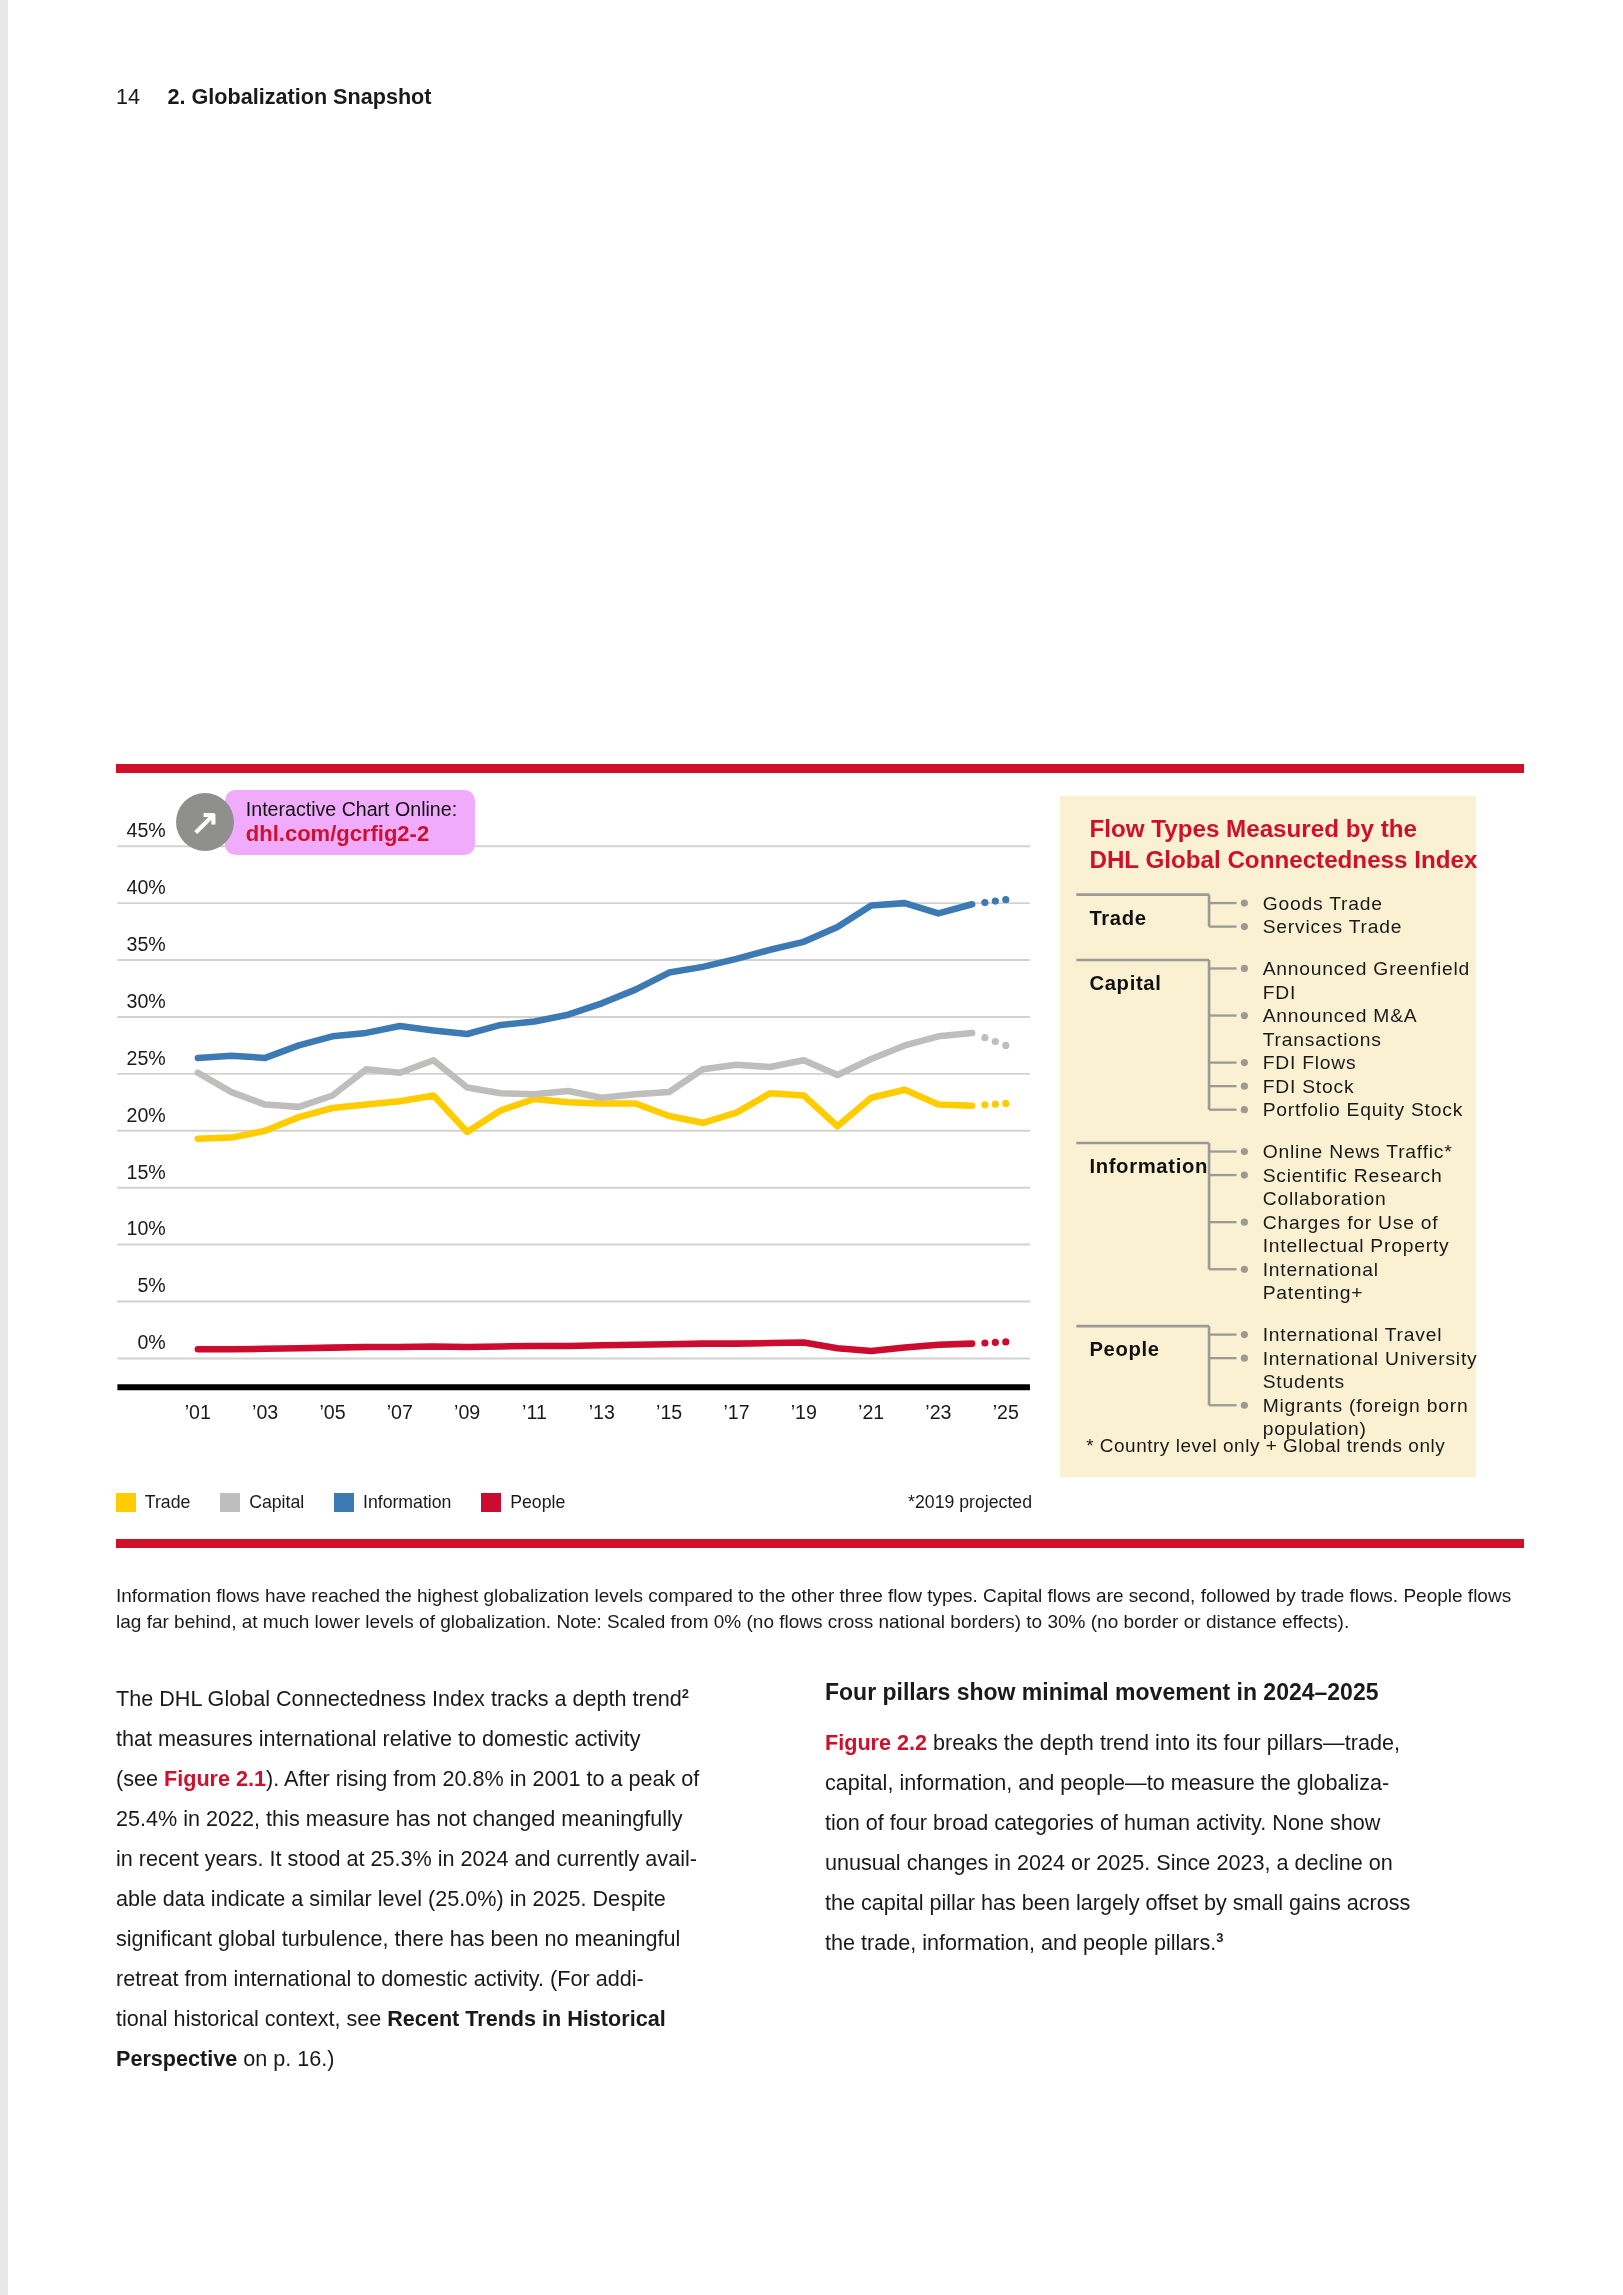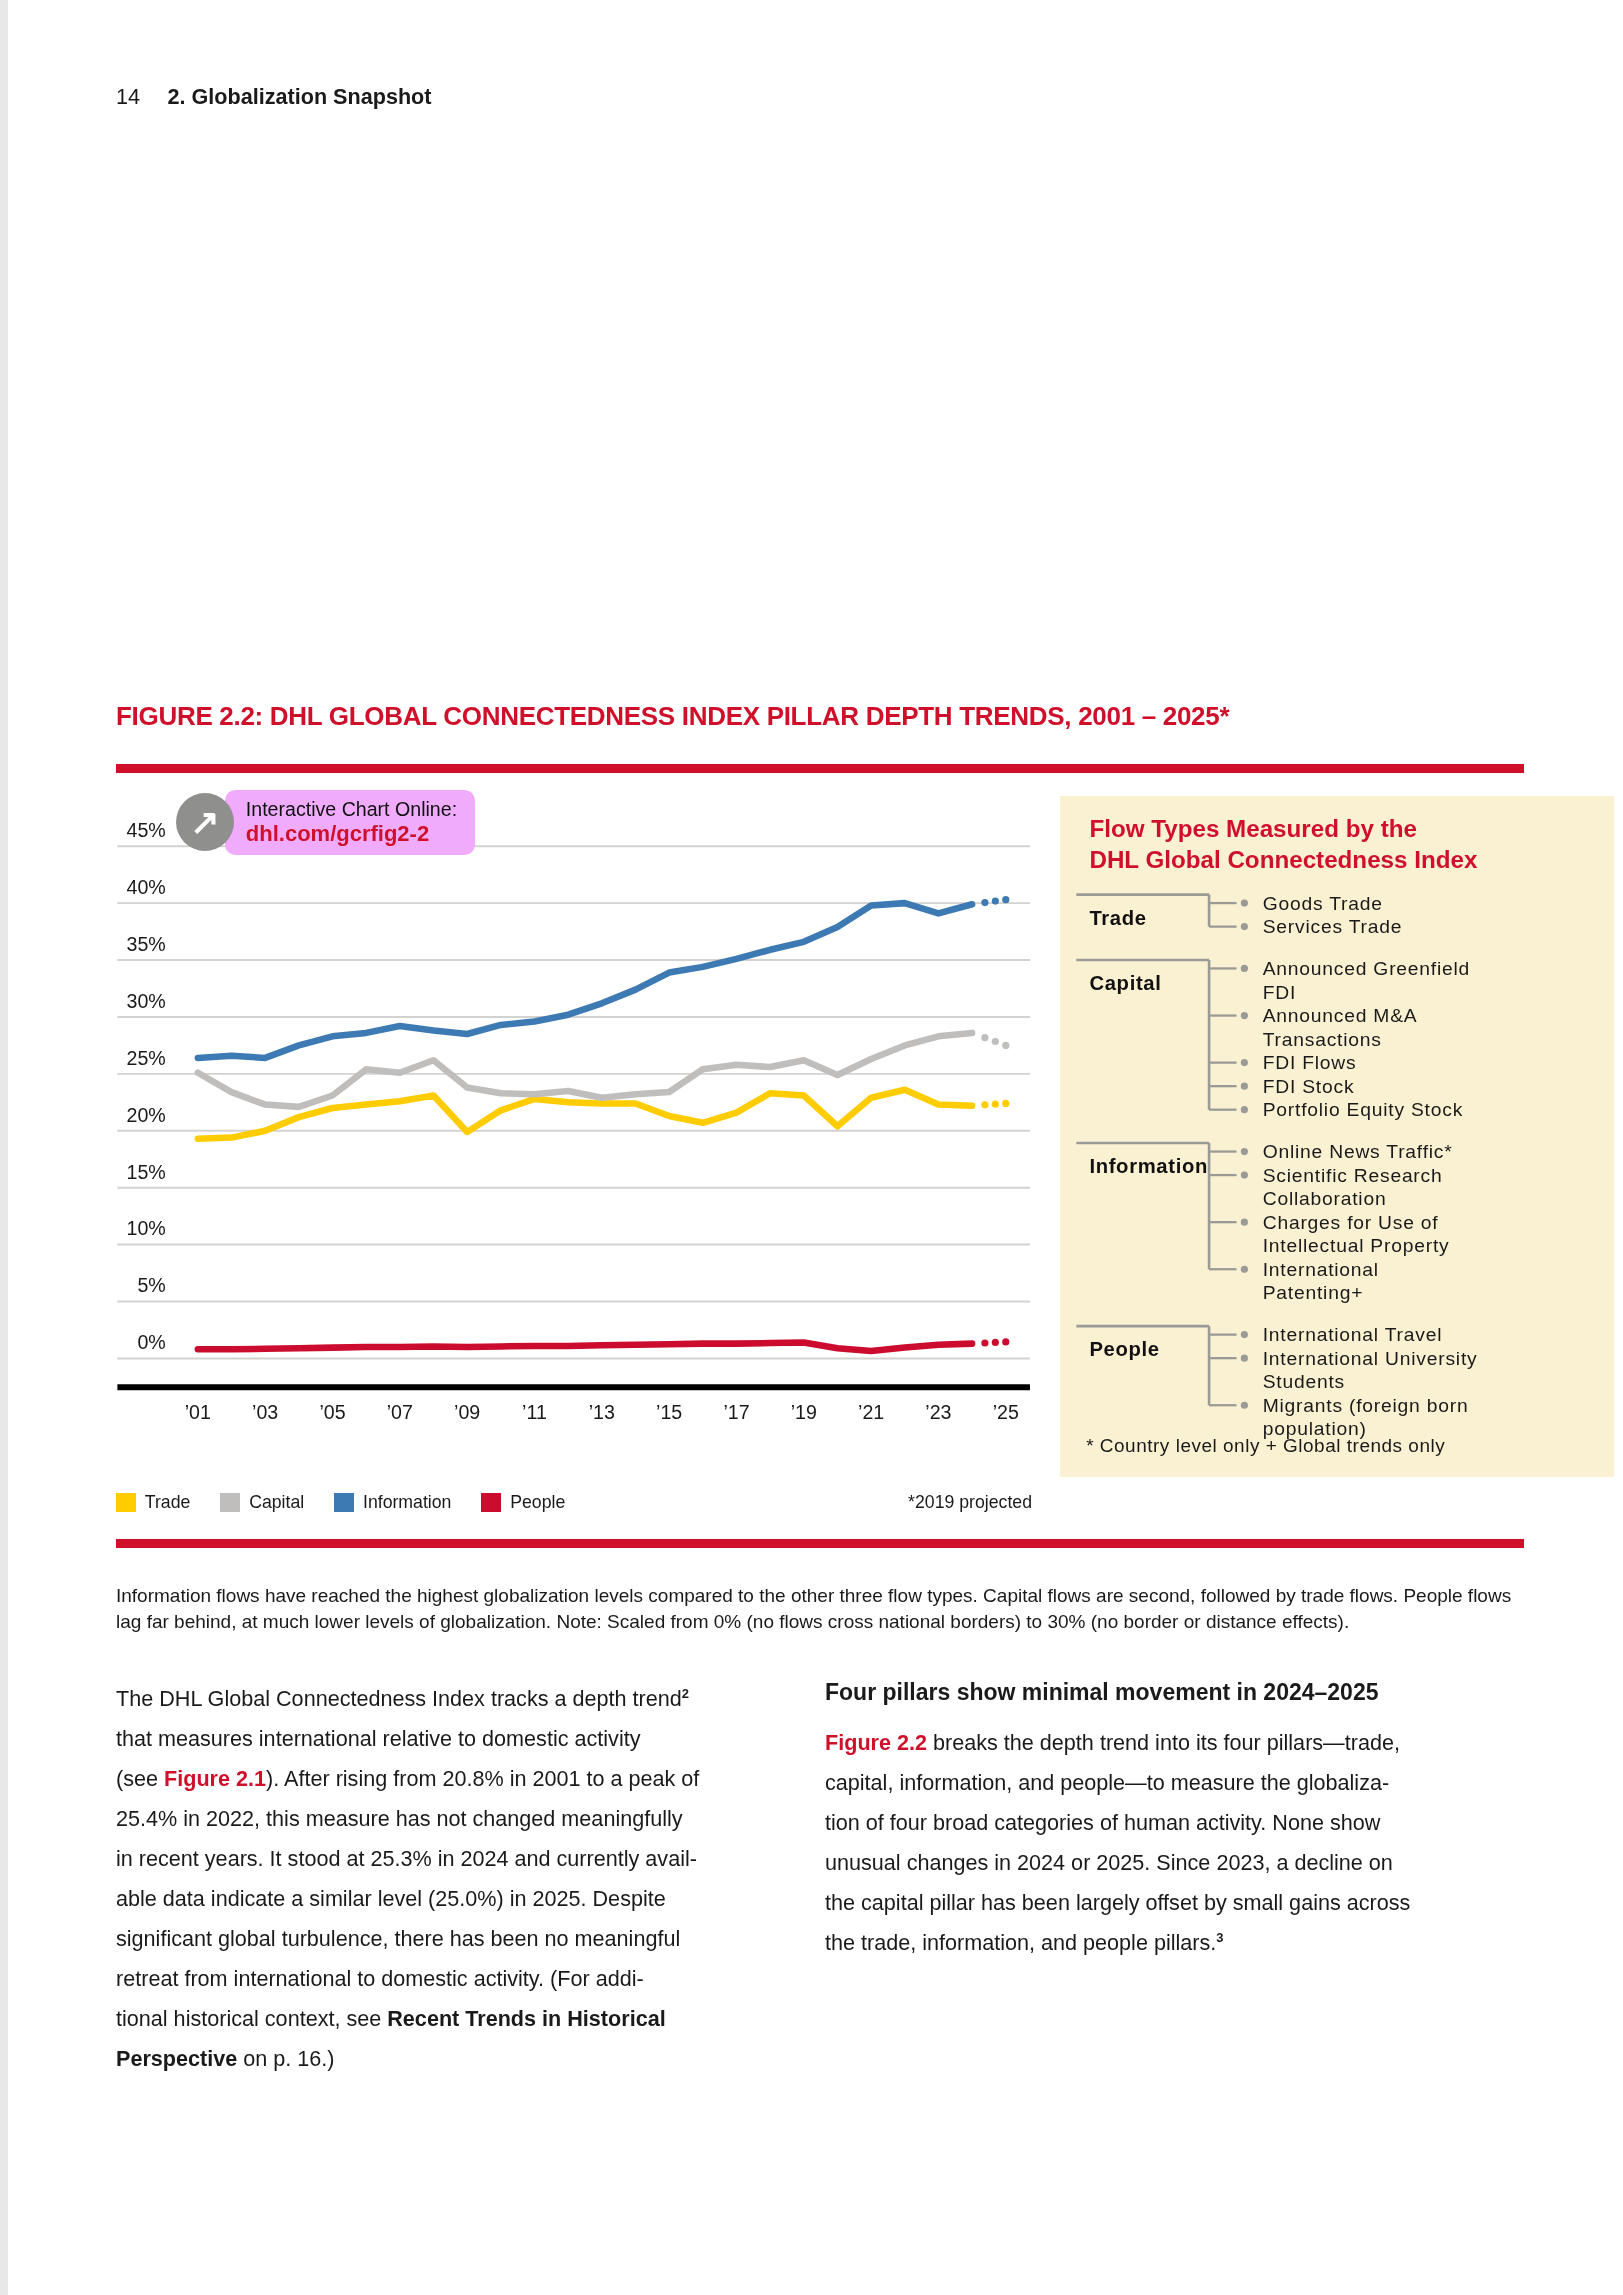"FIGURE 2.2: DHL GLOBAL CONNECTEDNESS" div.fig-title { html: <div>FIGURE 2.2: DHL GLOBAL CONNECTEDNESS INDEX PILLAR DEPTH TRENDS, 2001 – 2025*</div> -> none }
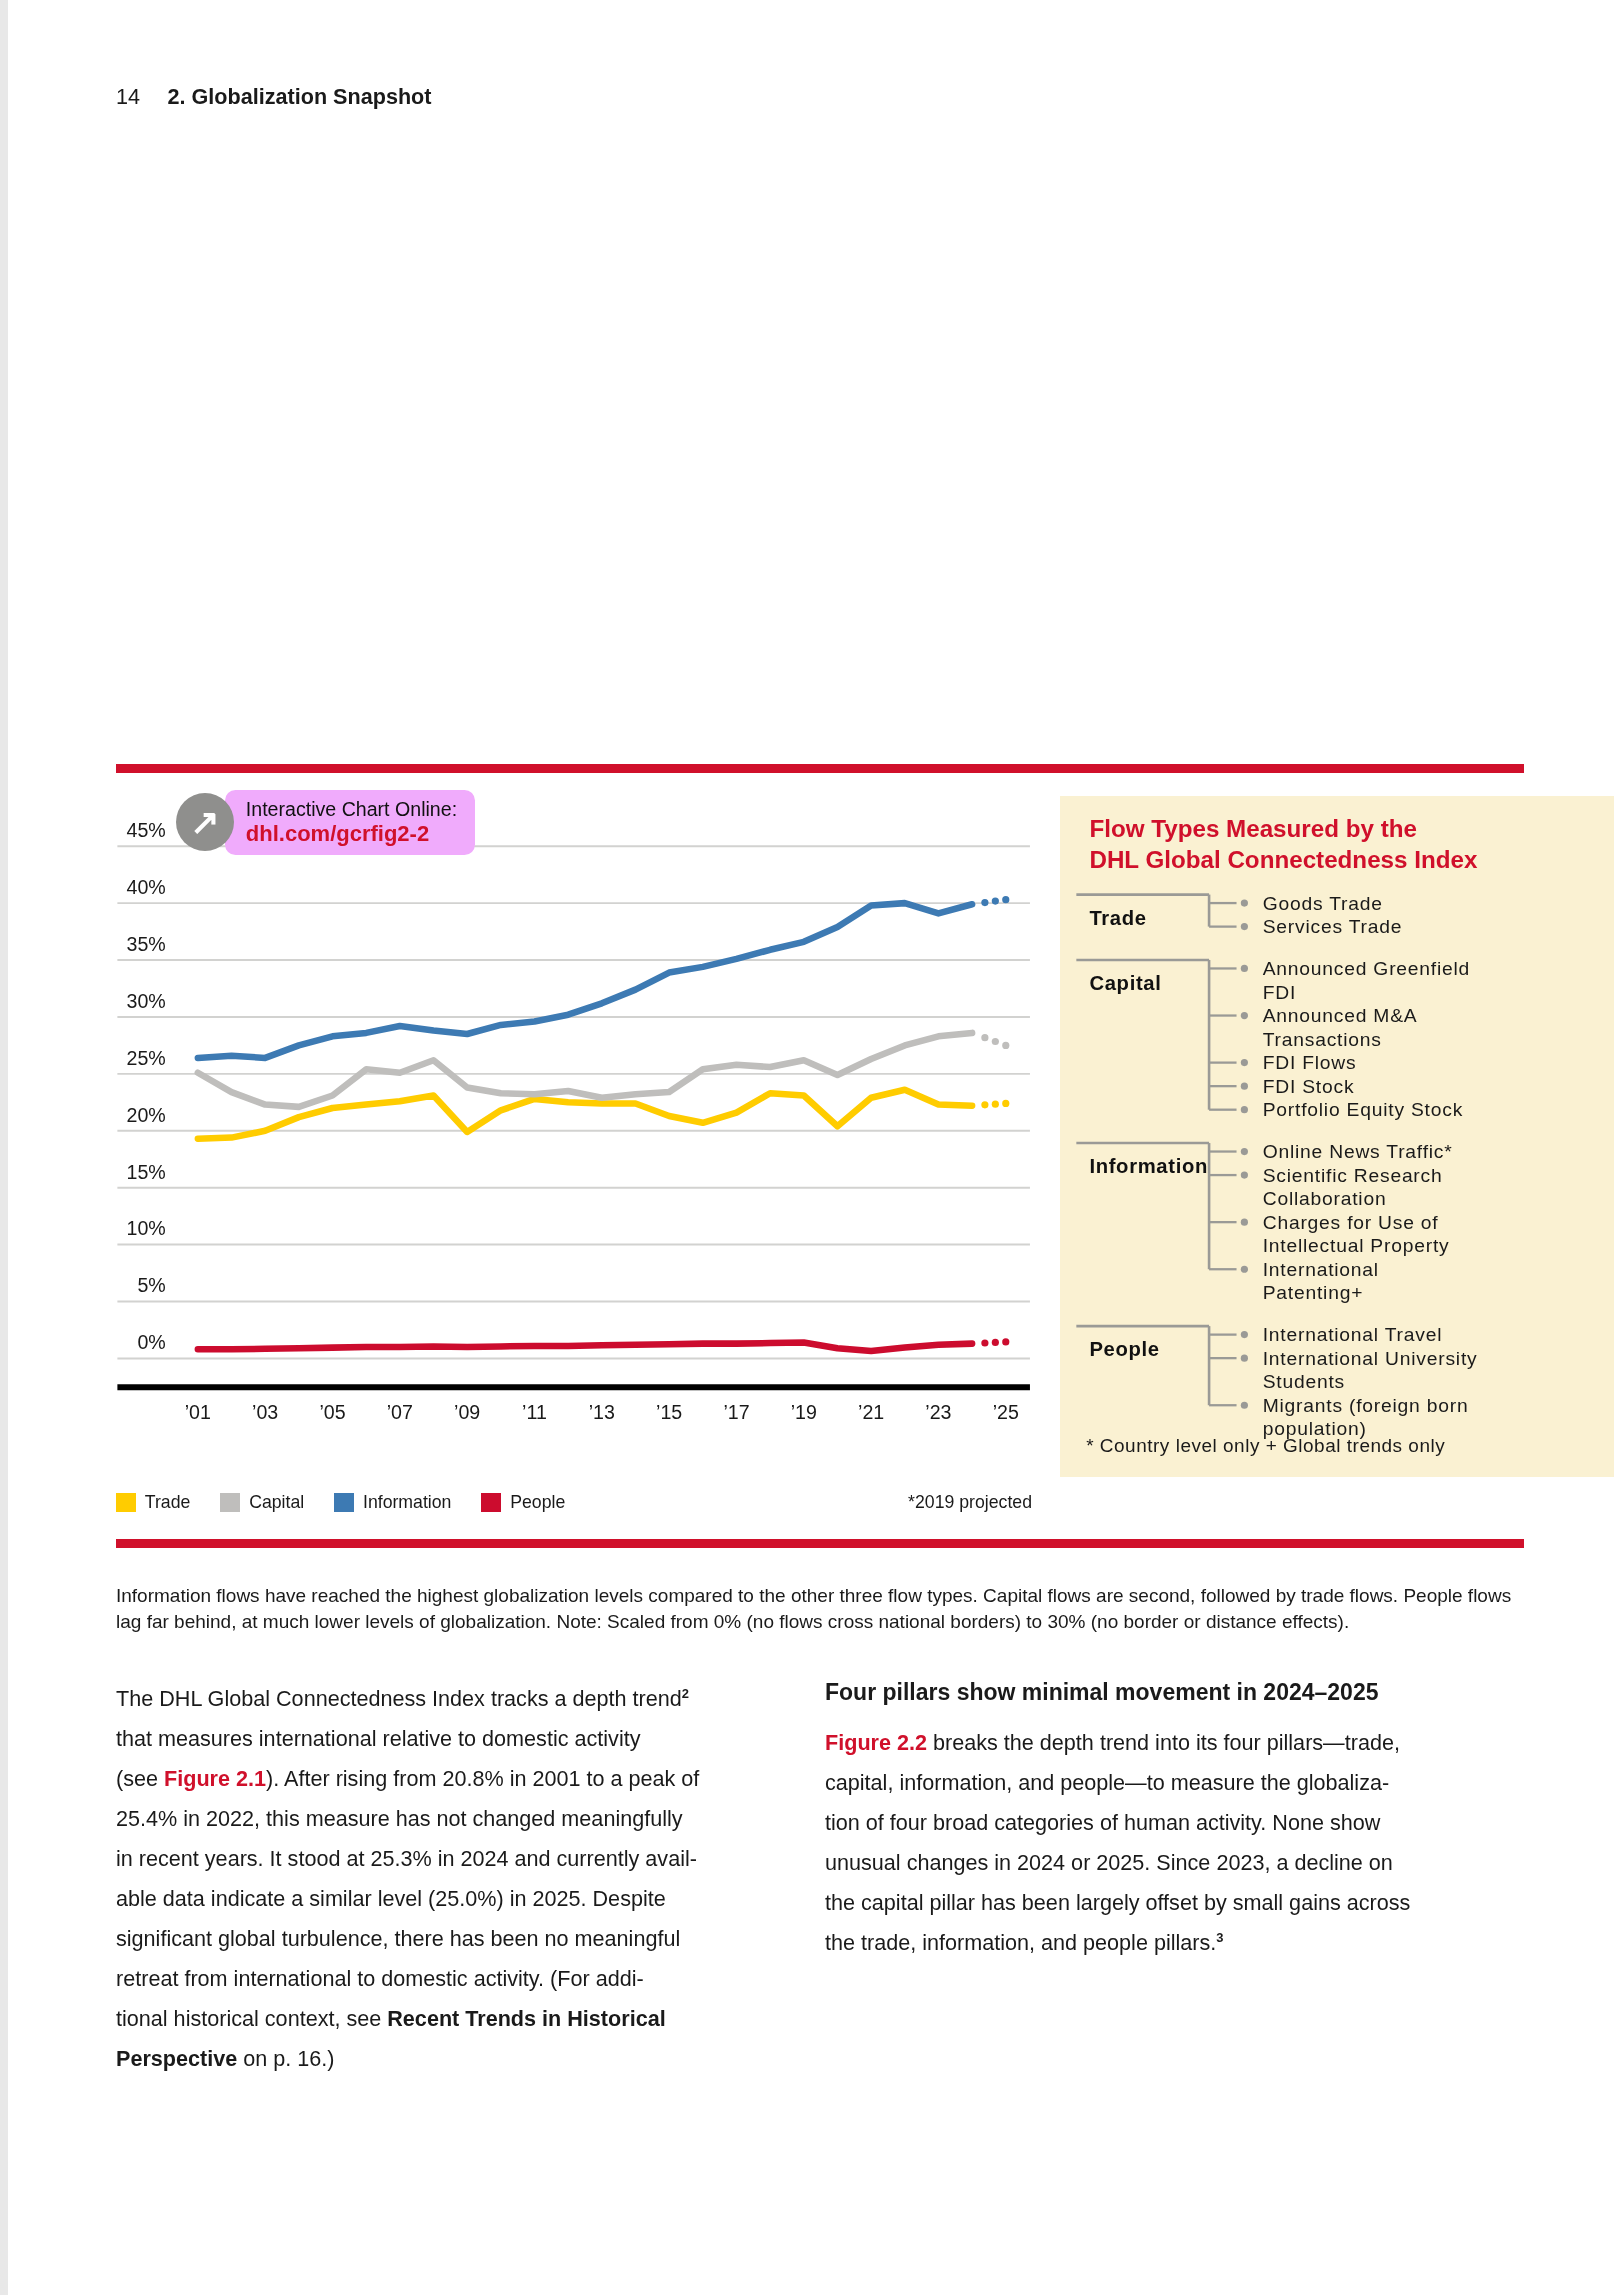"Flow Types Measured by the" .flowbox { width: 554px -> 416px }
